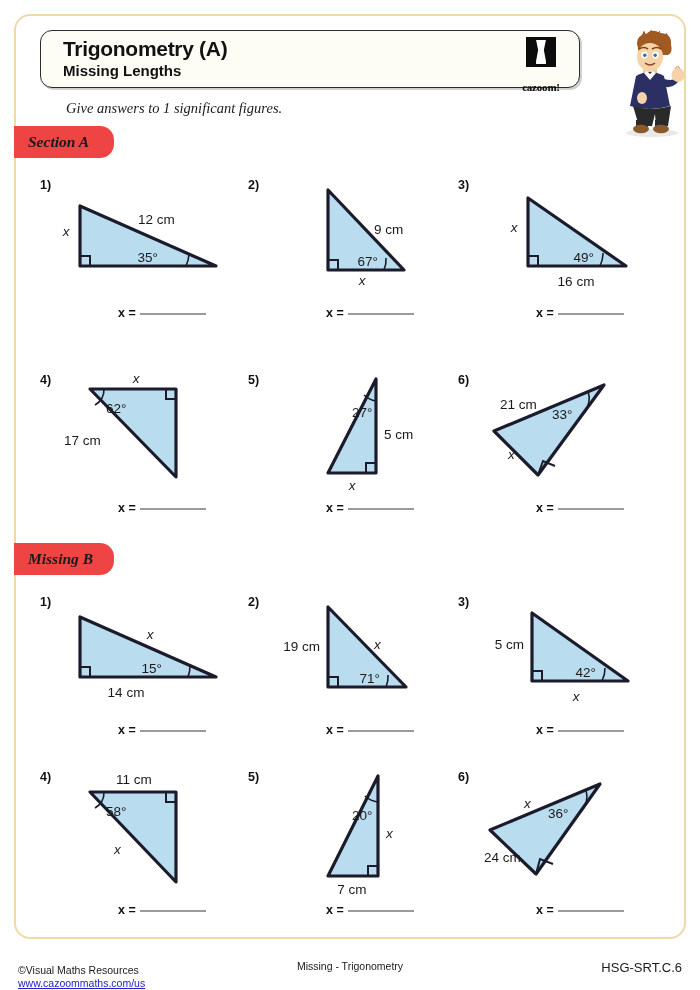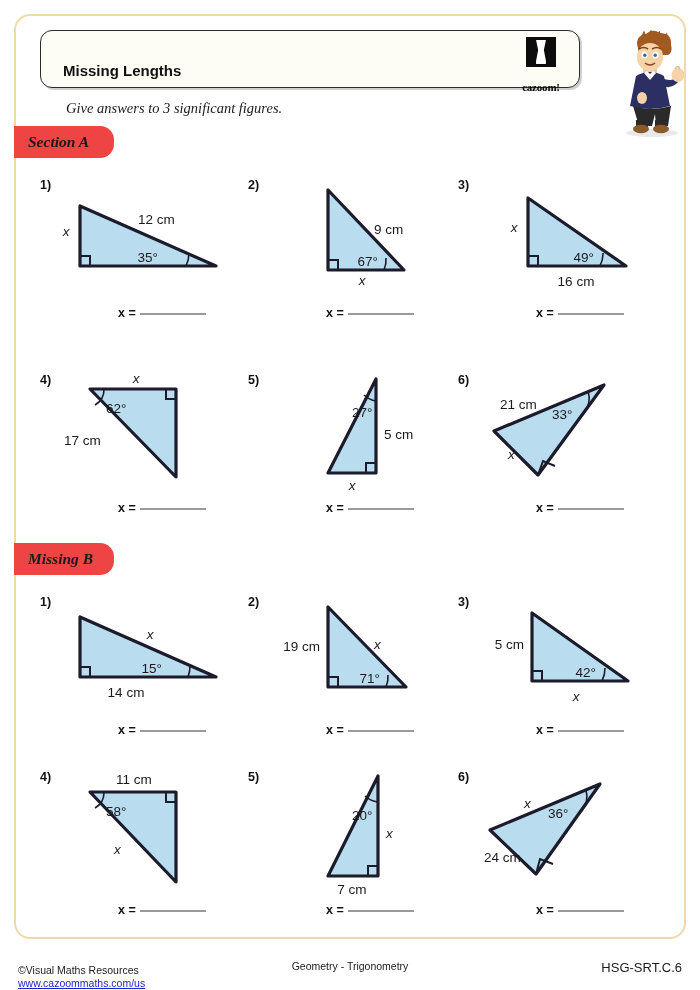"Trigonometry (A)" div.title-main { html: none -> <div>Trigonometry (A)</div> }
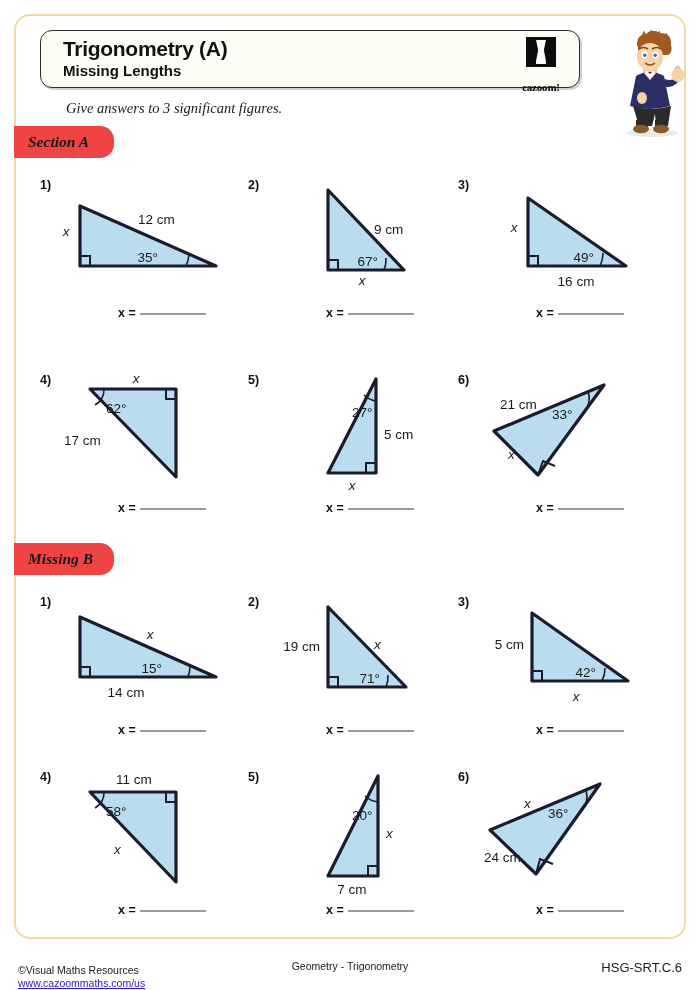"Give answers to 3 significant" div.instruction { text: 3 -> 1 }
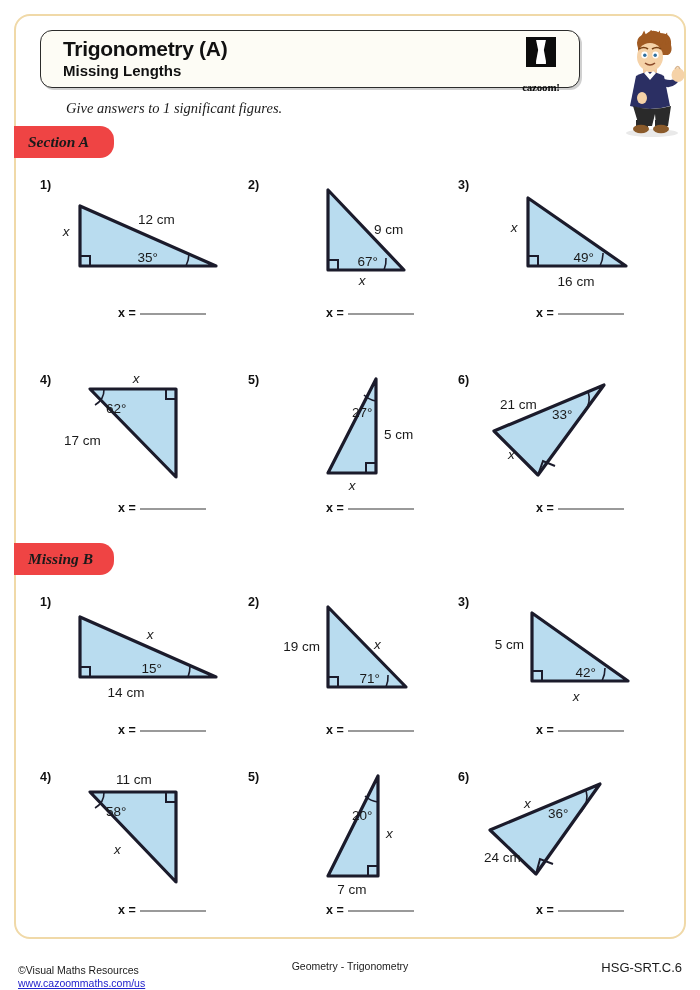"Geometry - Trigonometry" div.f-mid { text: Geometry -> Missing }
